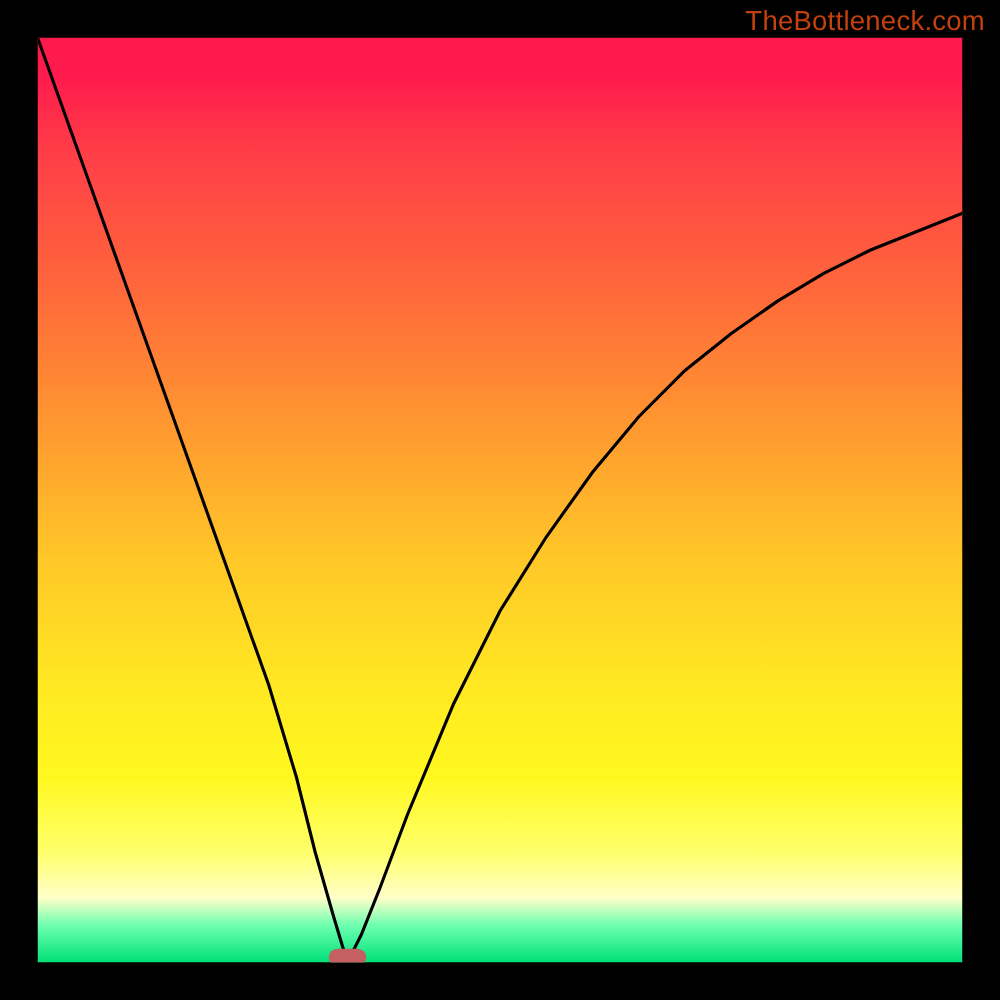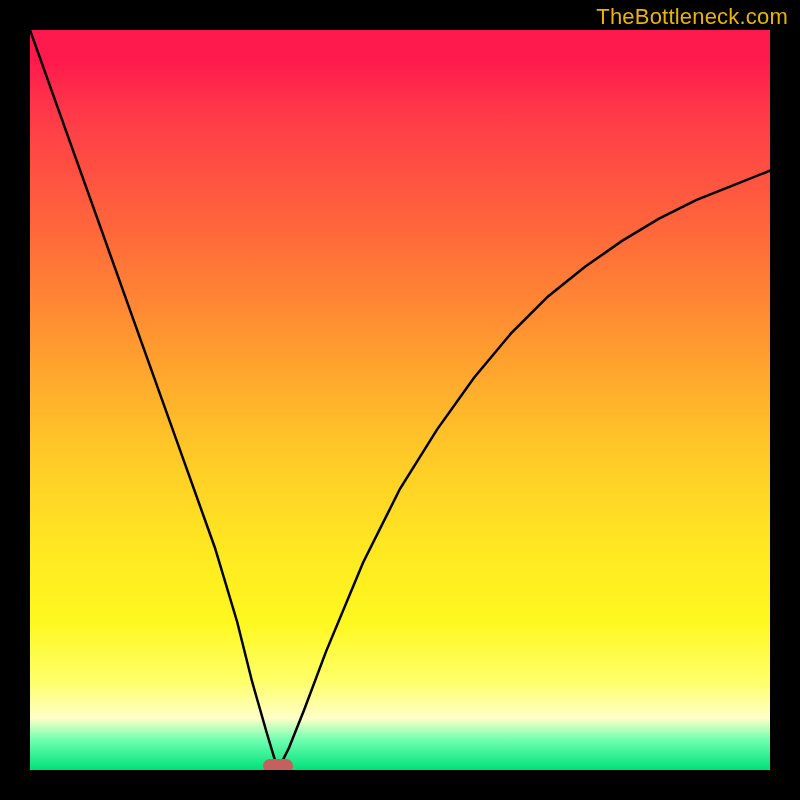"TheBottleneck.com" .watermark { color: #eab308 -> #c2410c }
